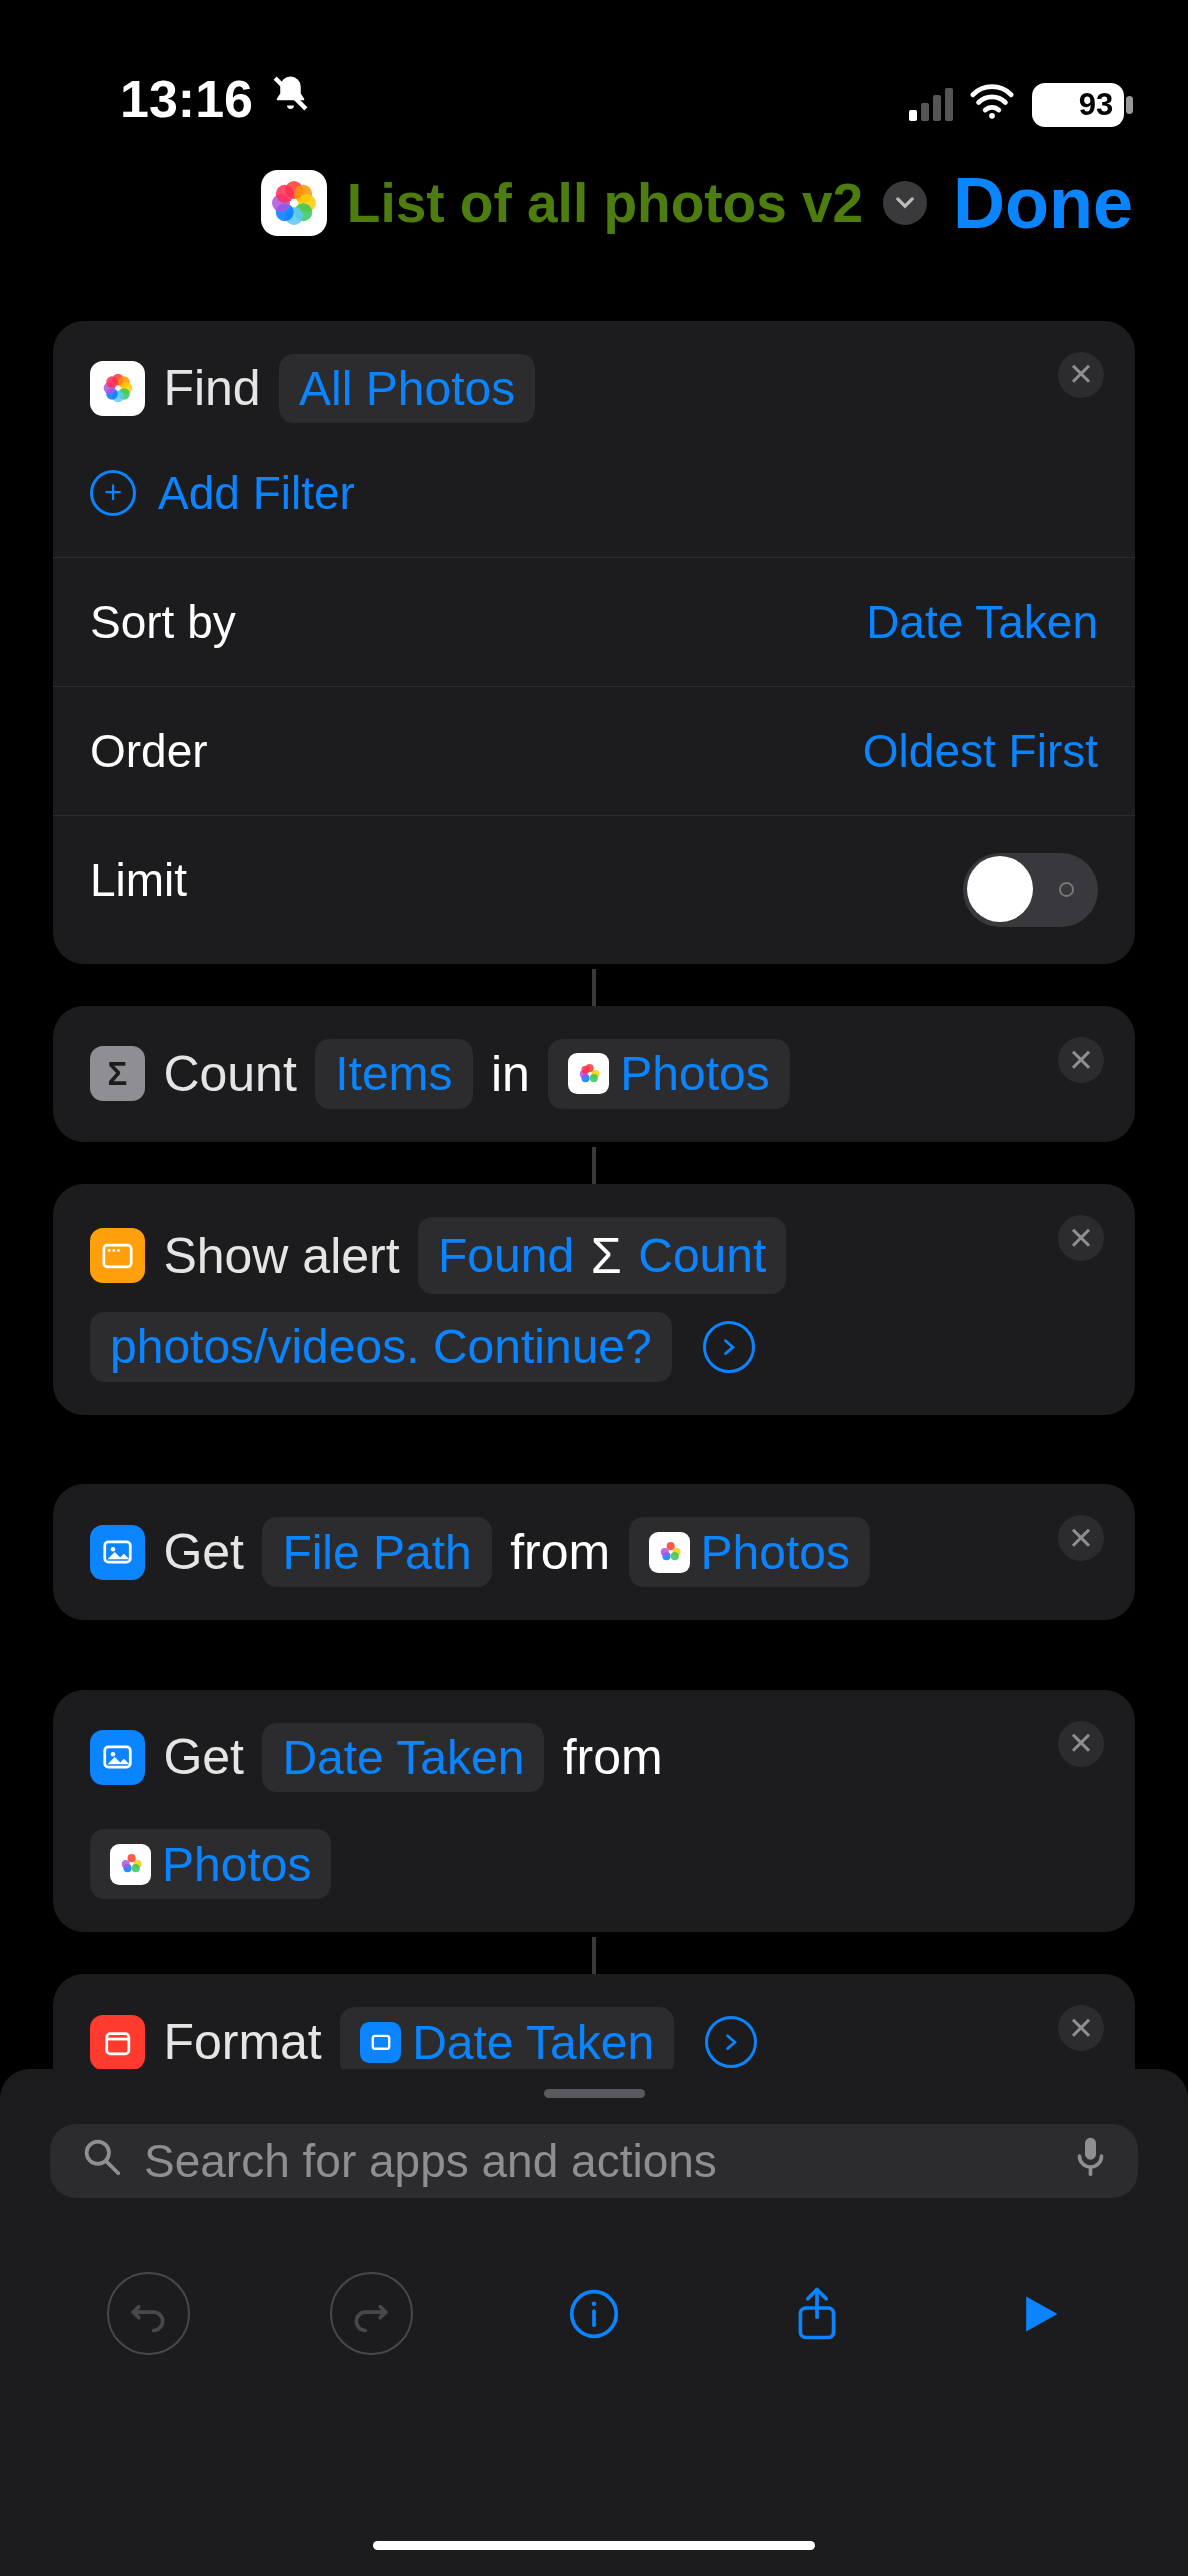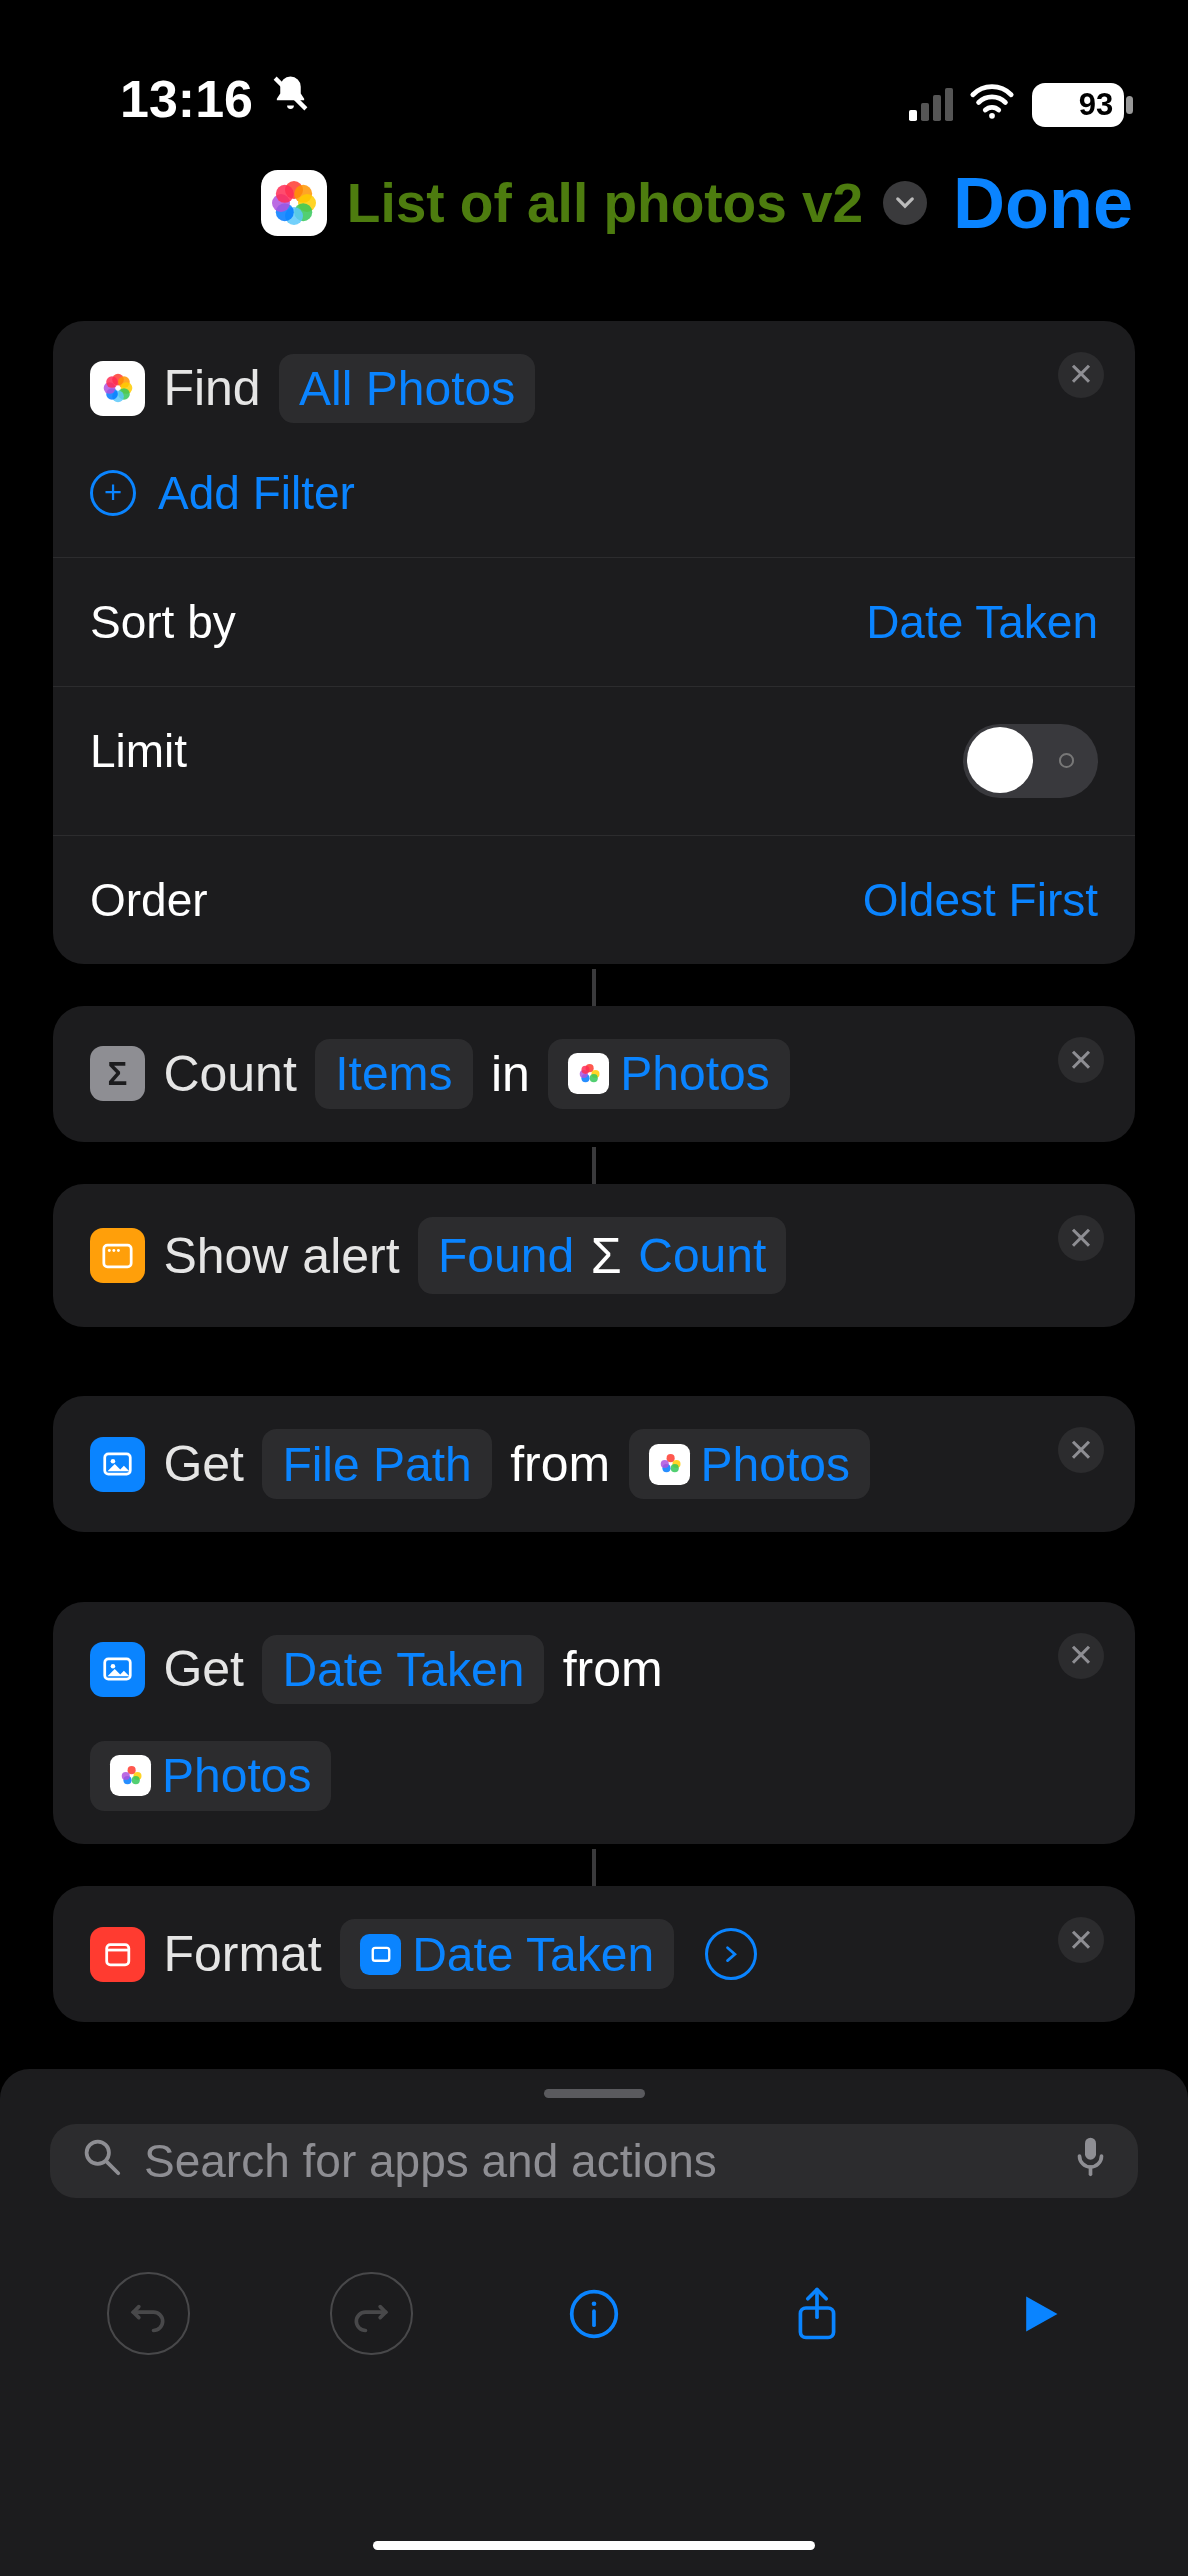"Limit" div.setting-row { order: before "Order" -> after "Order" }
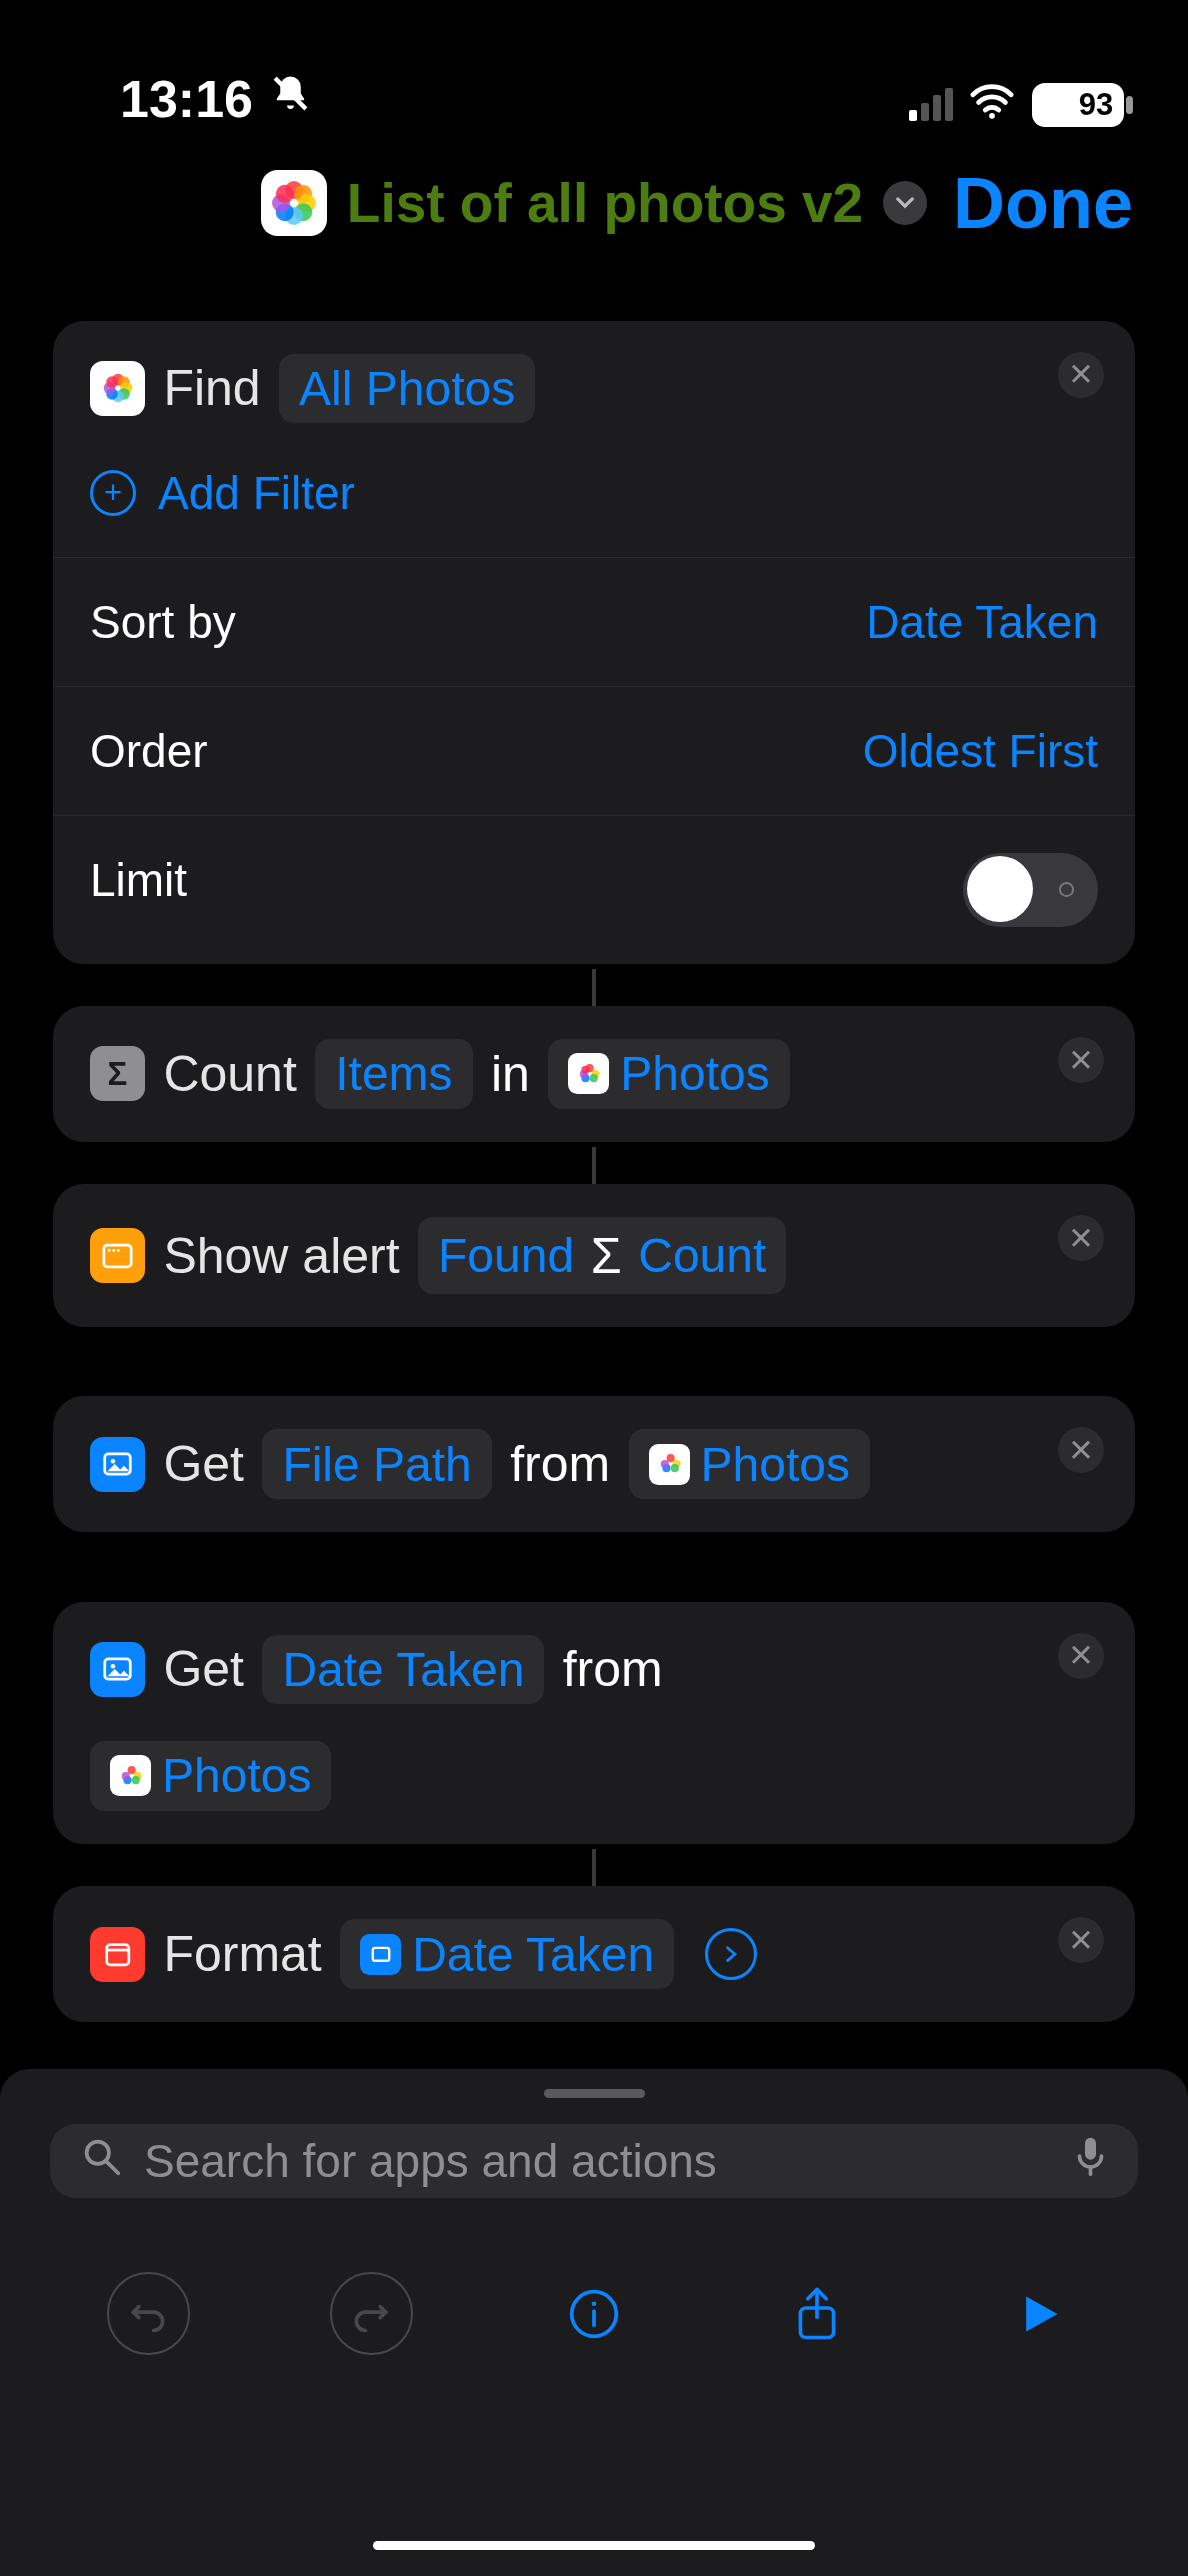"photos/videos. Continue?" div.row { html: none -> <div> <span>photos/videos. Continue?</span> <span> <svg> <path></path> </svg> </span> </div> }
